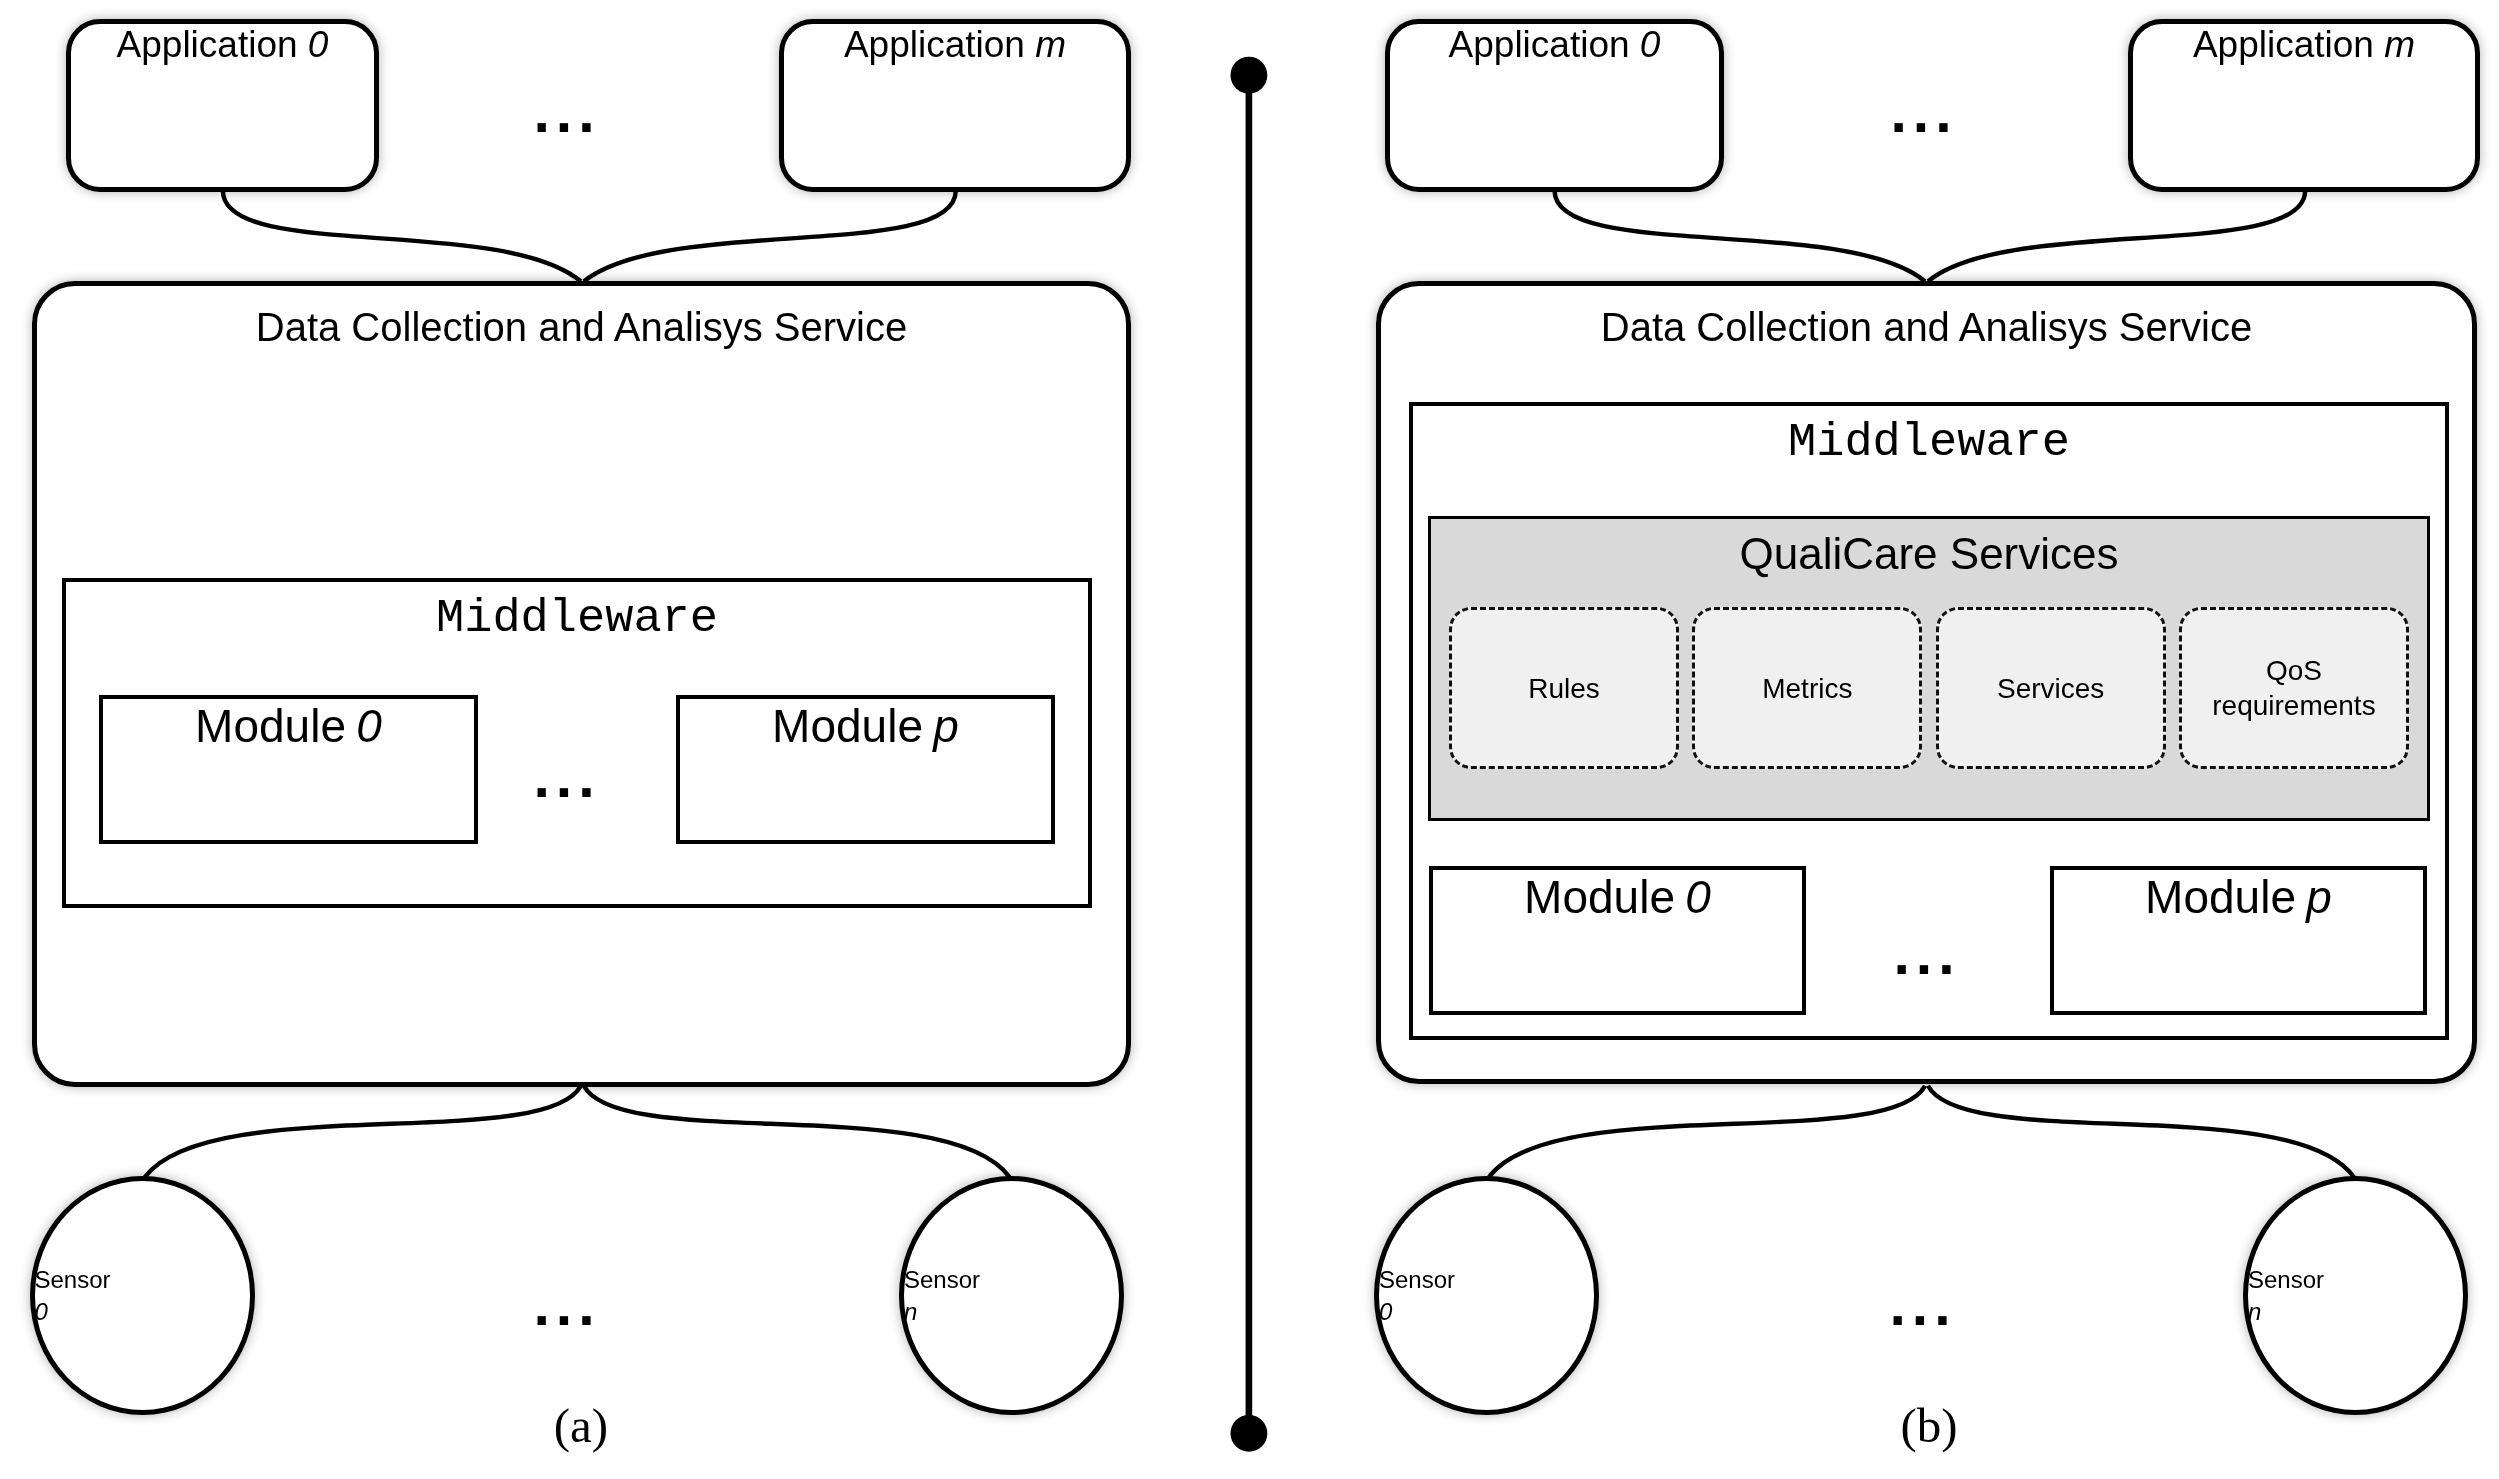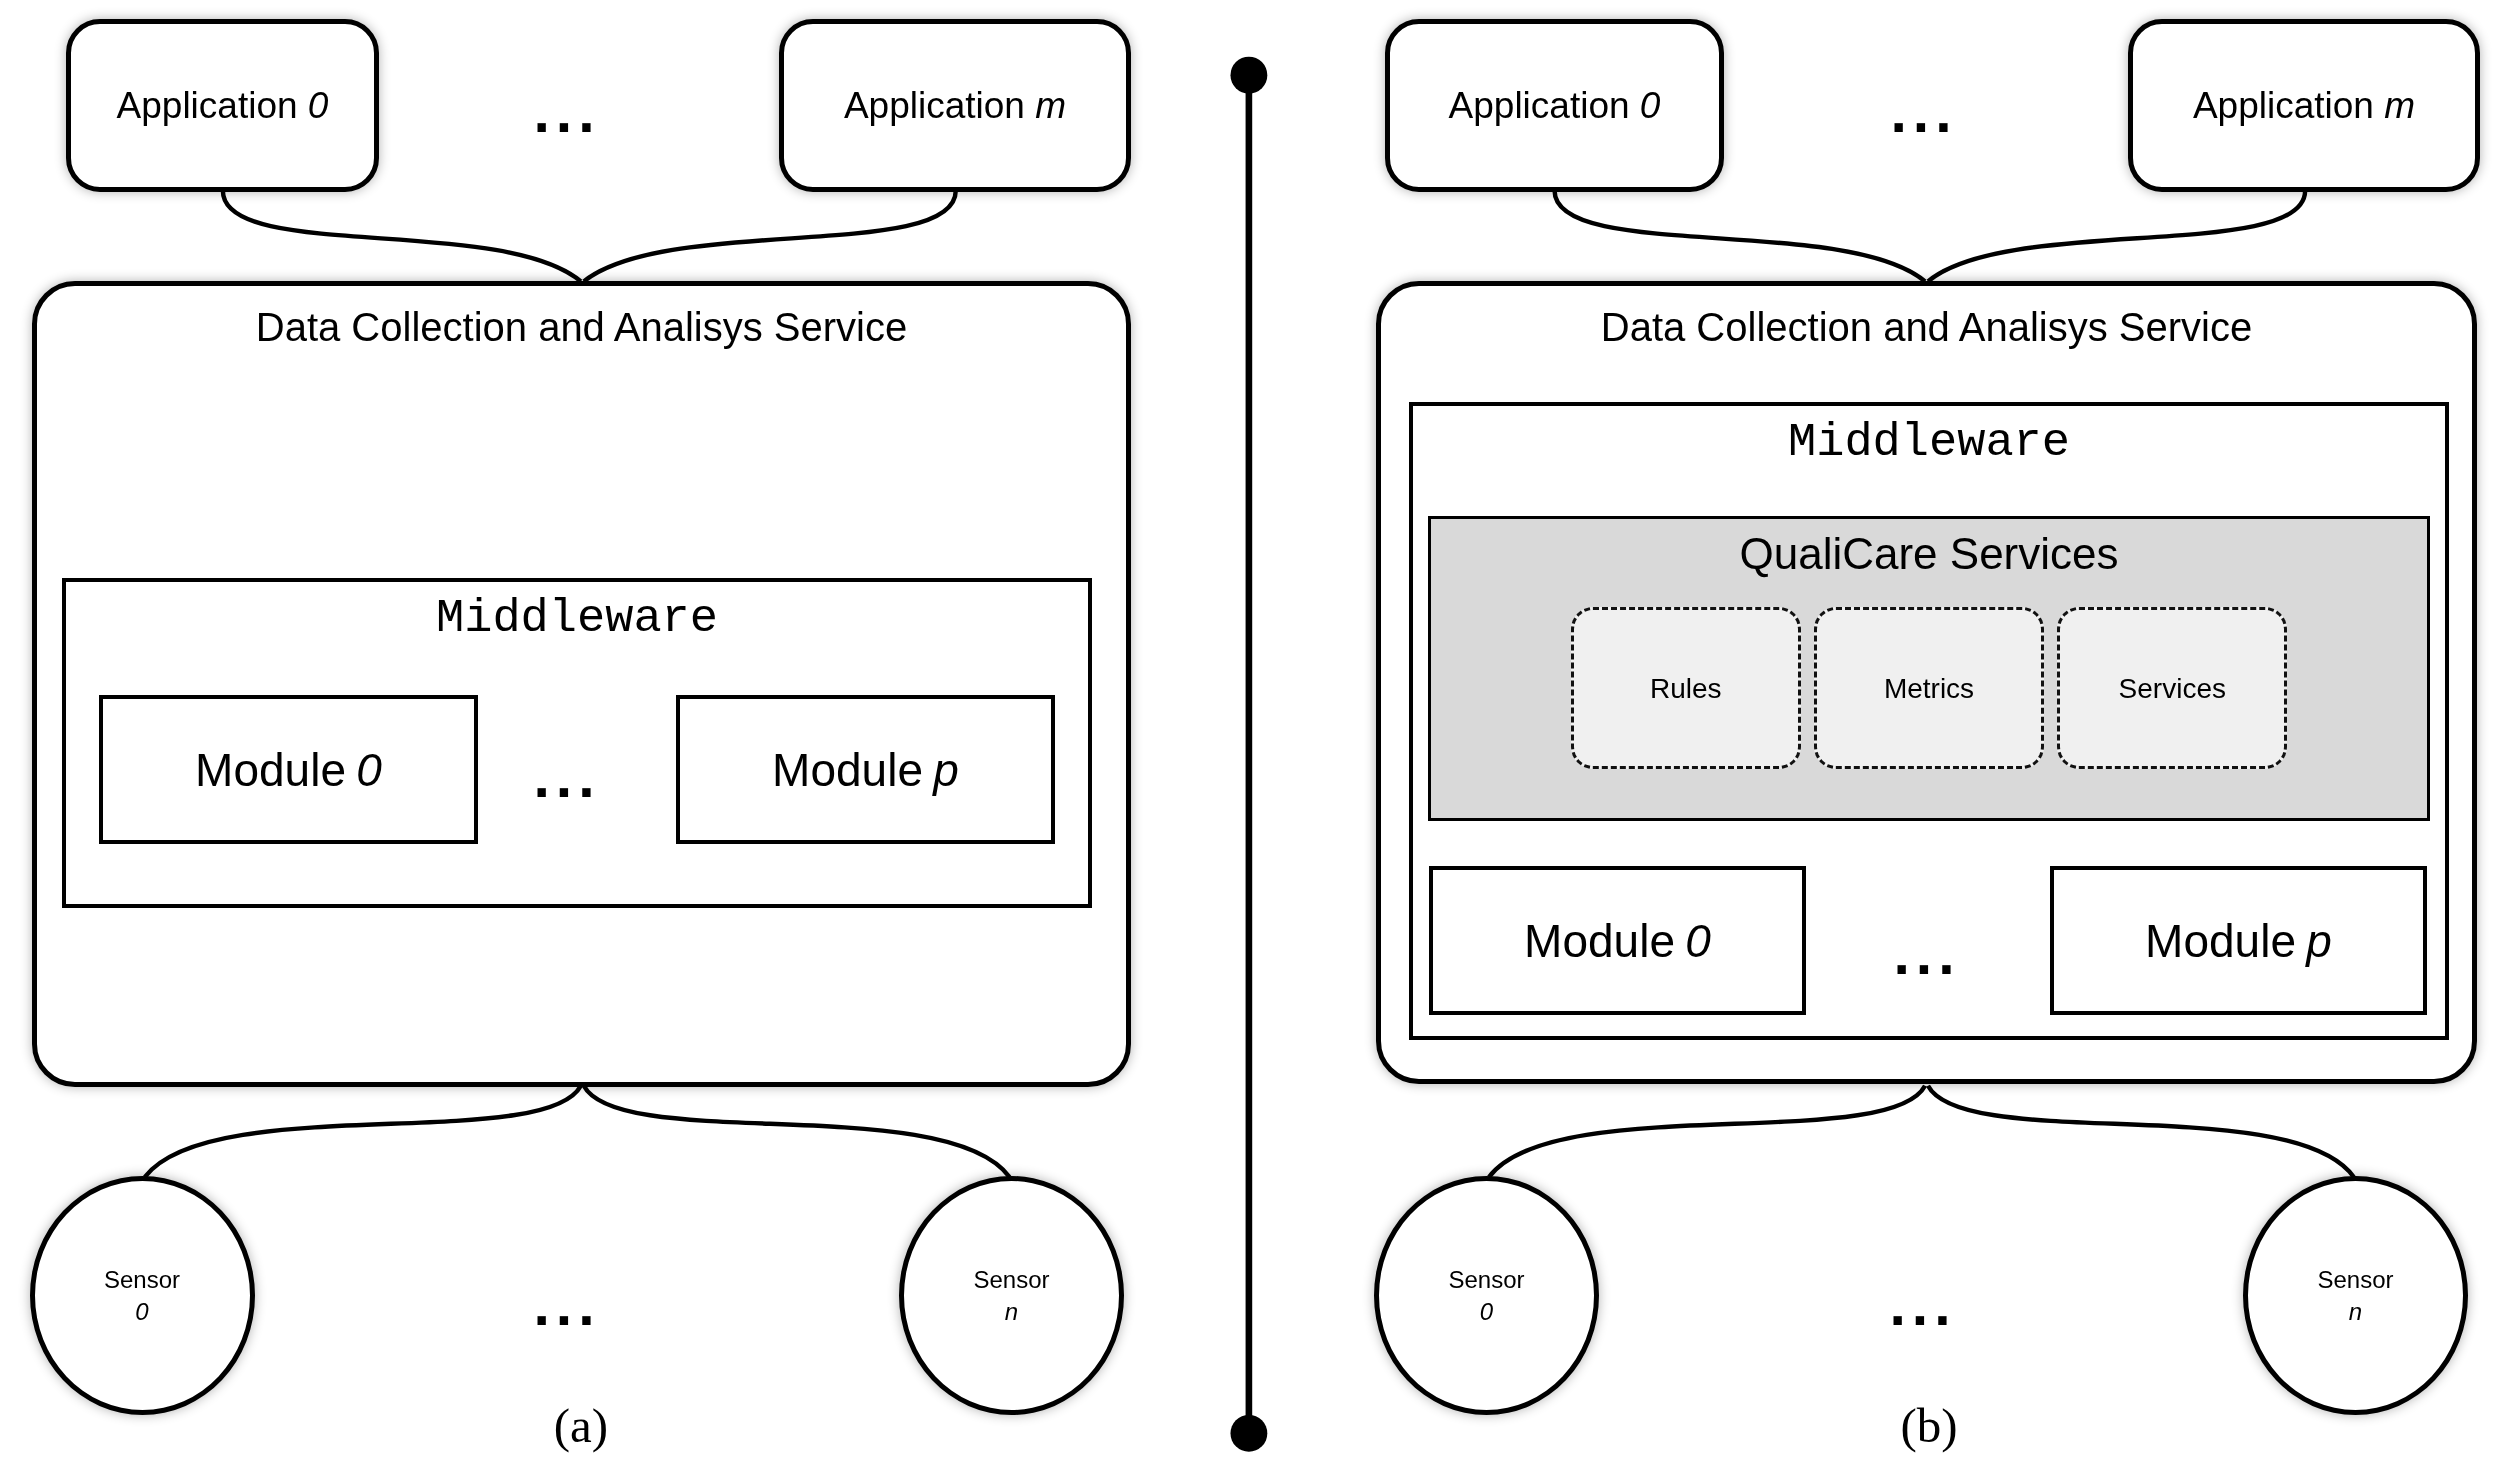"Application" .box { align-items: center -> flex-start }
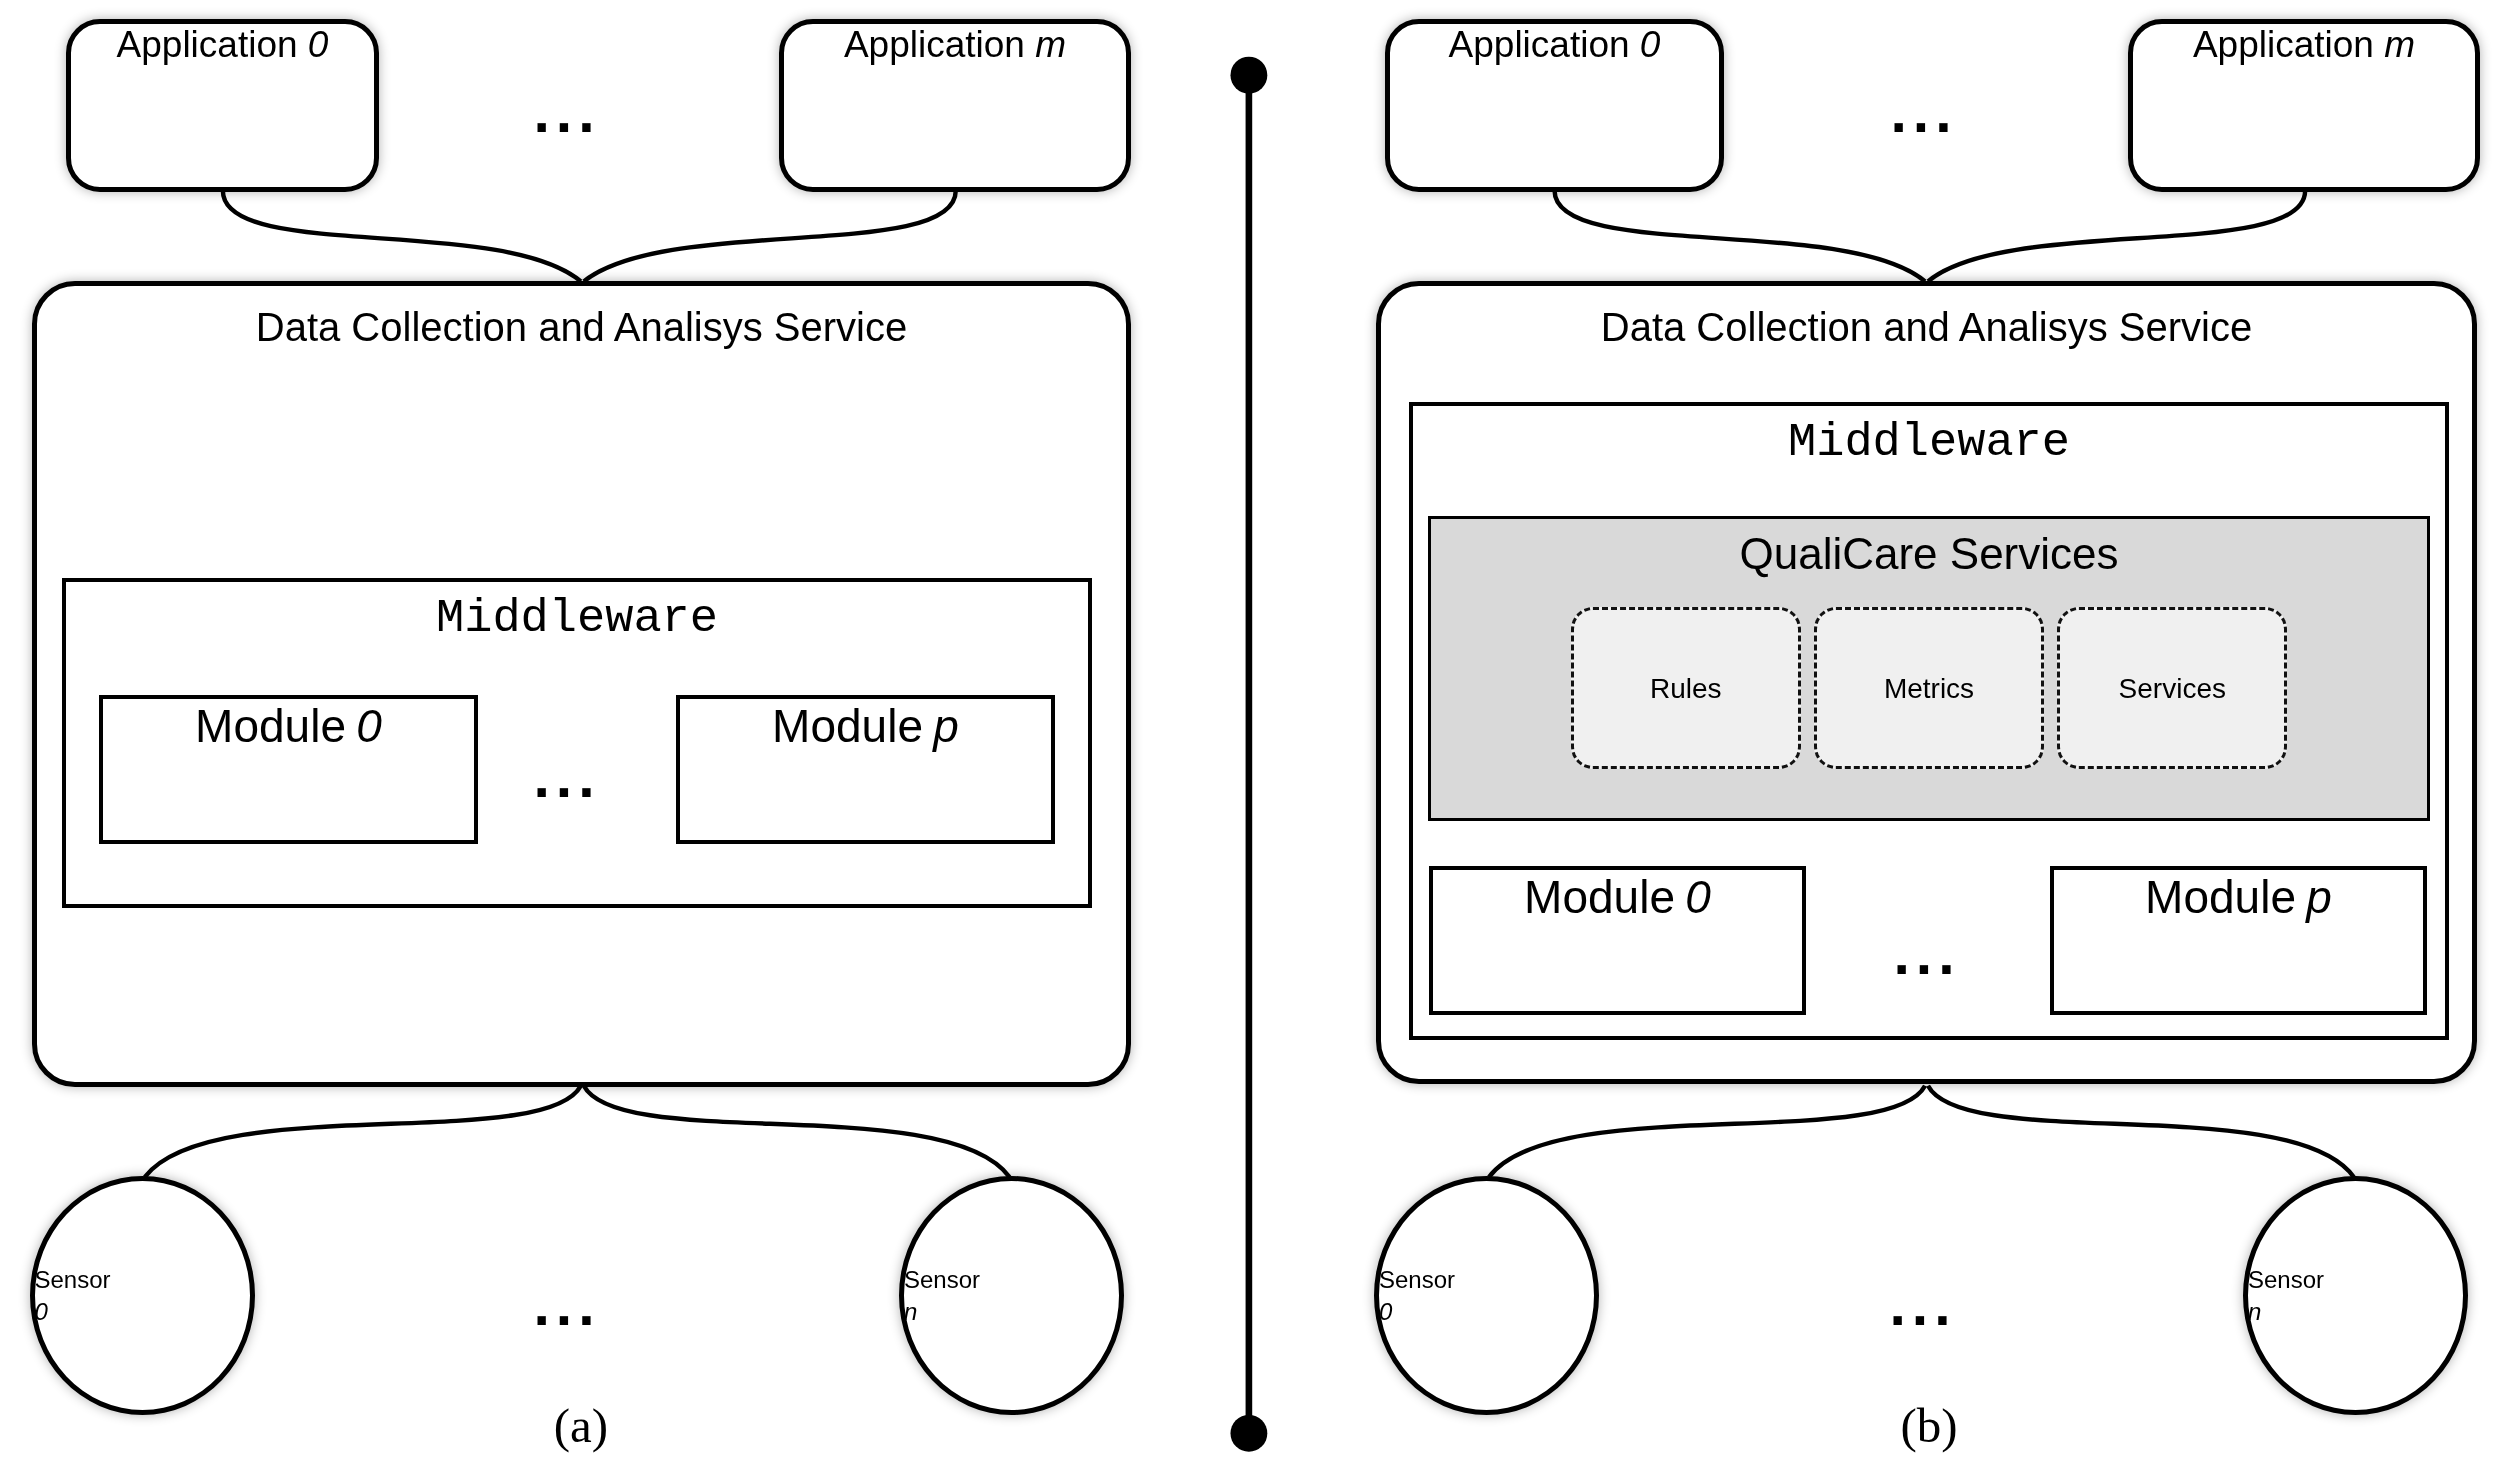"QoS requirements" div.qc-item { html: none -> <div>QoS requirements</div> }
